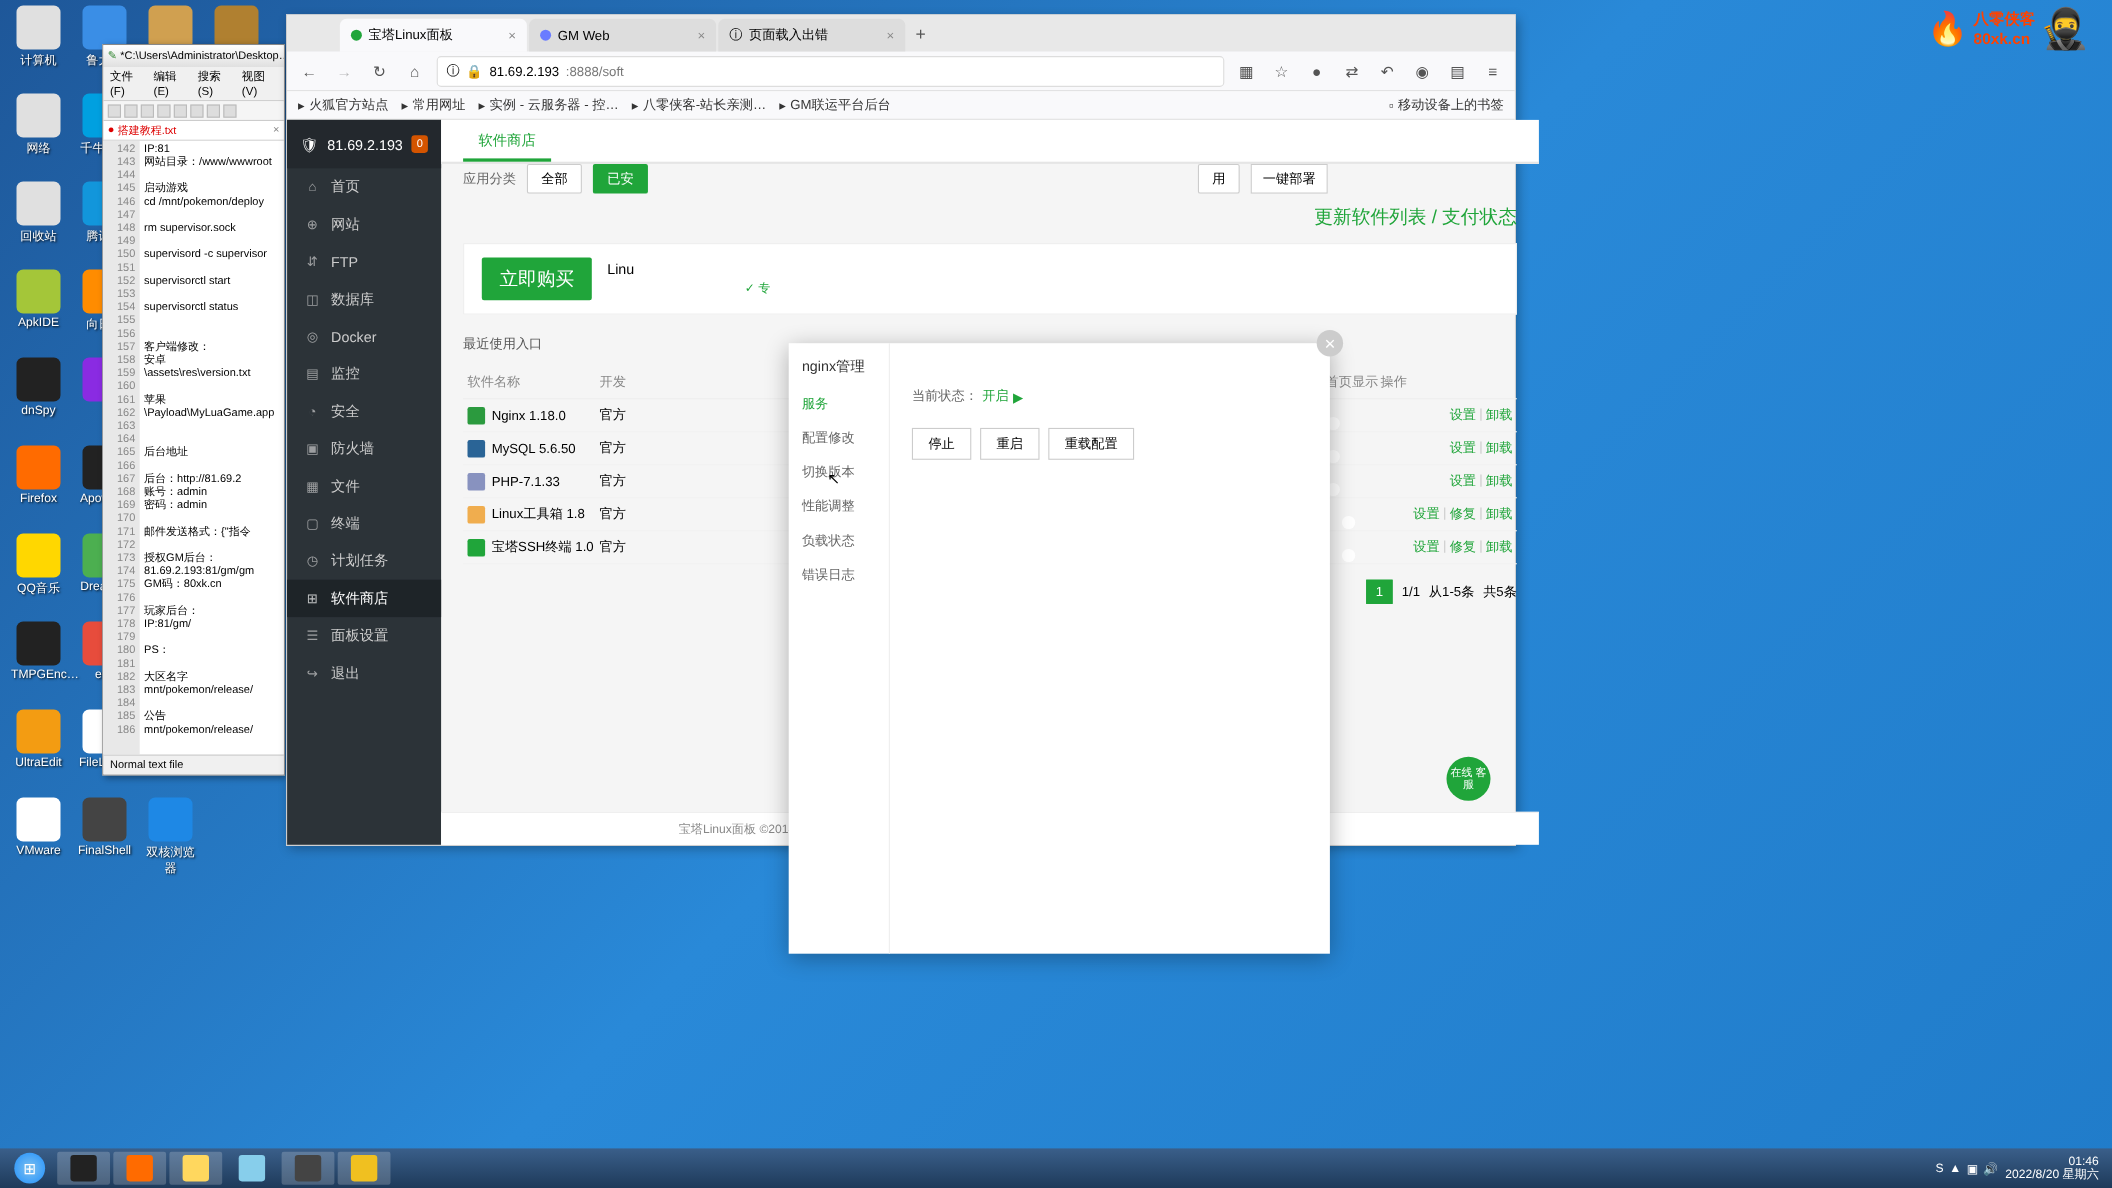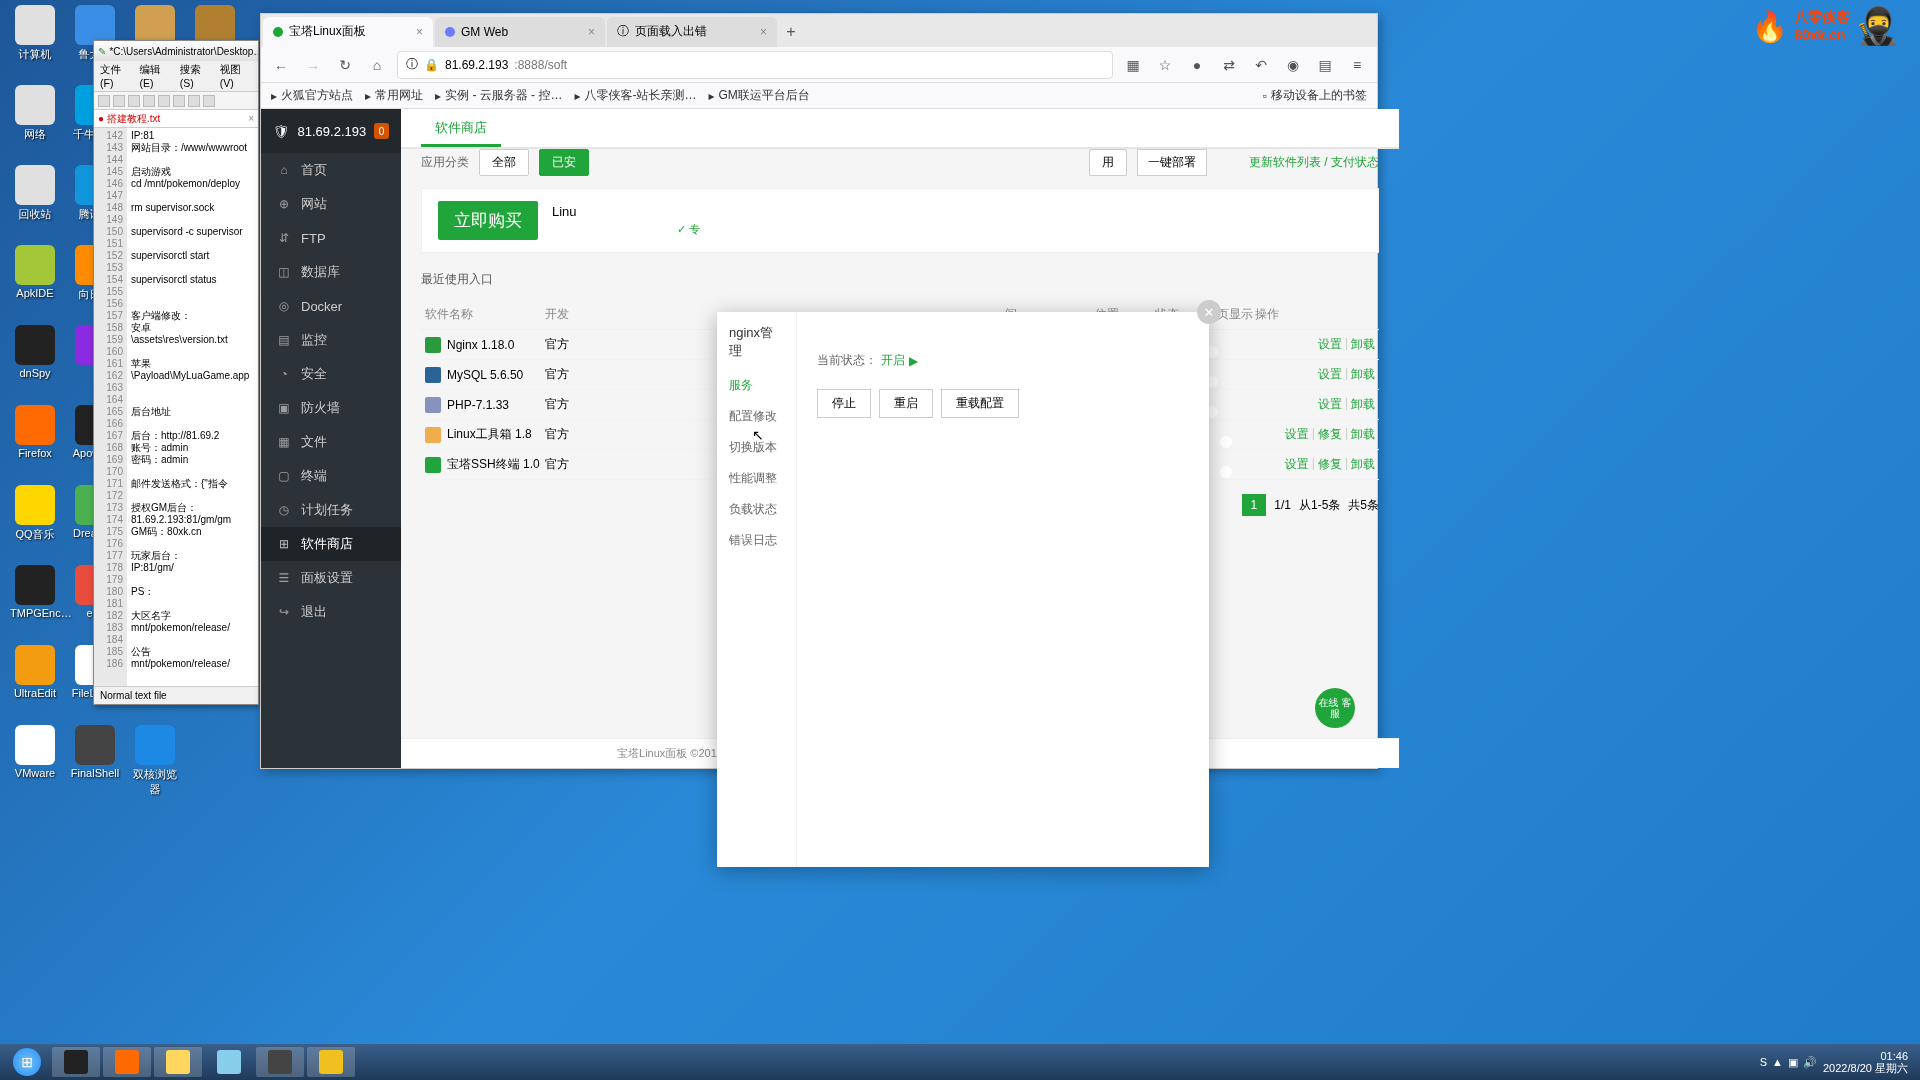"宝塔Linux面板" .ftab.active { margin-left: none -> 46px }
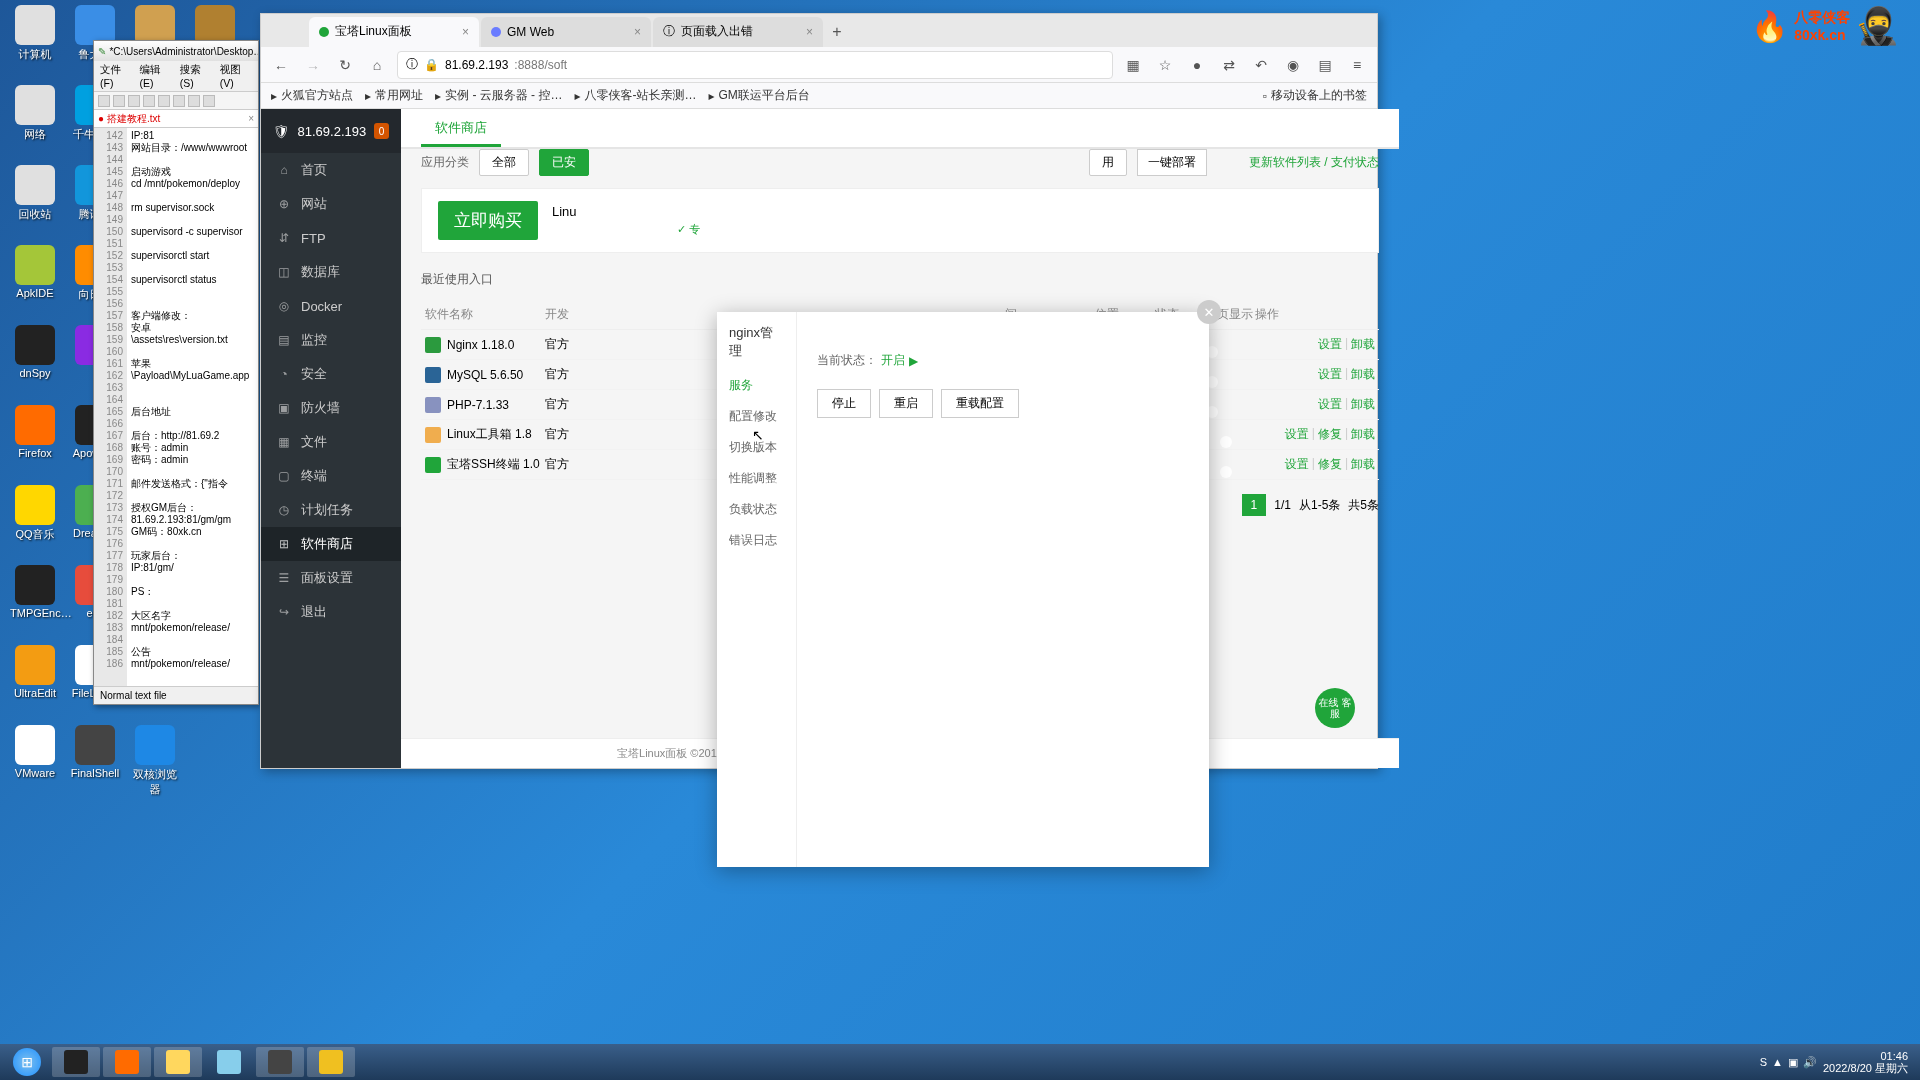"更新软件列表 / 支付状态" .cat-right { font-size: 12px -> 17px }
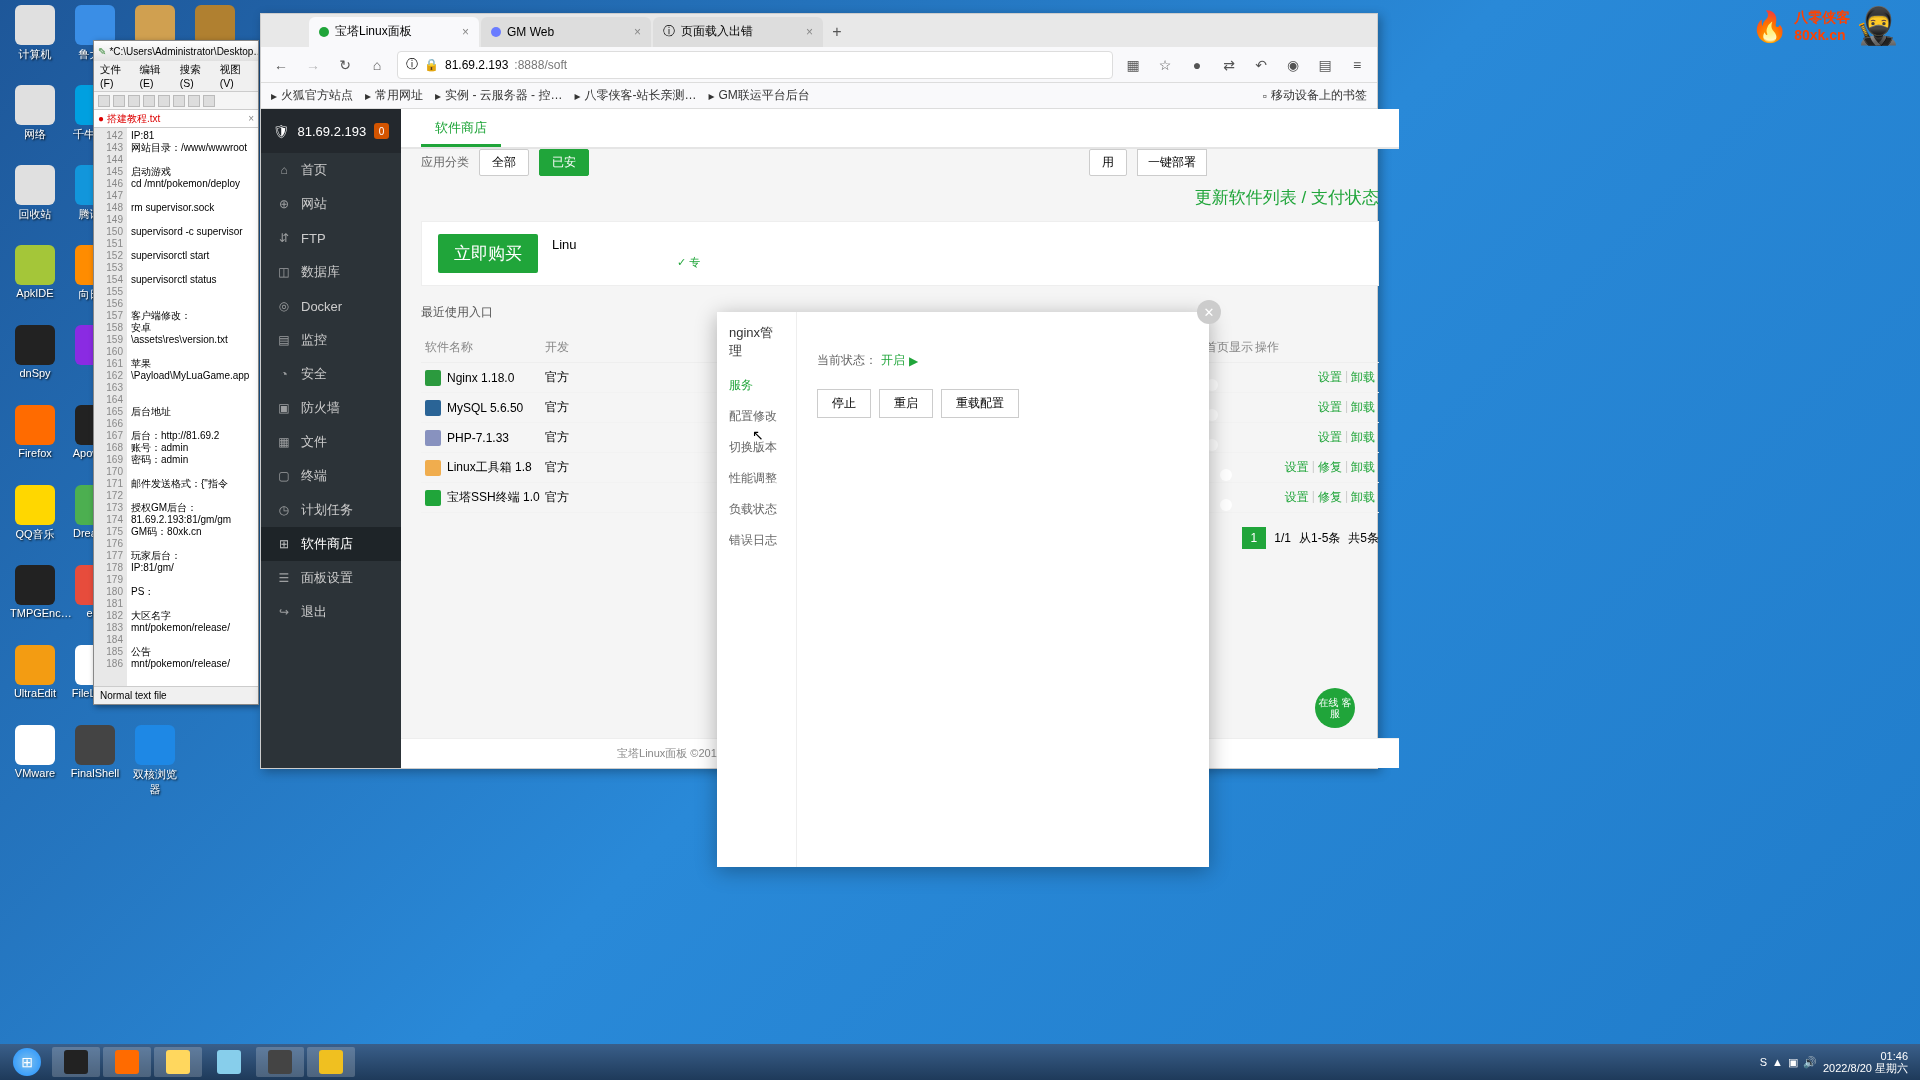"nginx管理" .modal-side { width: 80px -> 92px }
